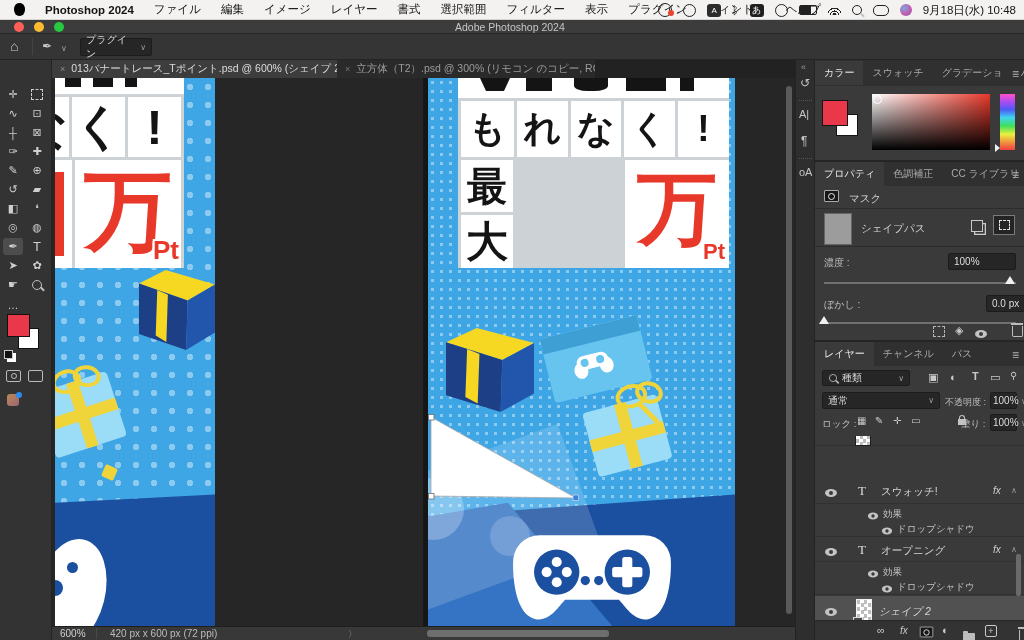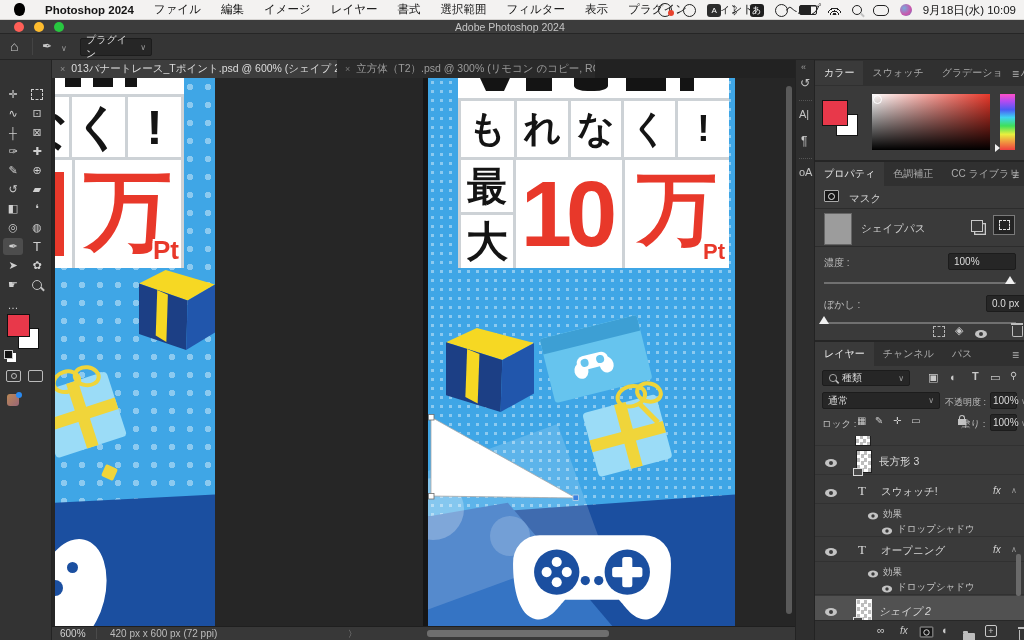"9月18日(水) 10:09" span.menu-item { text: 10:09 -> 10:48 }
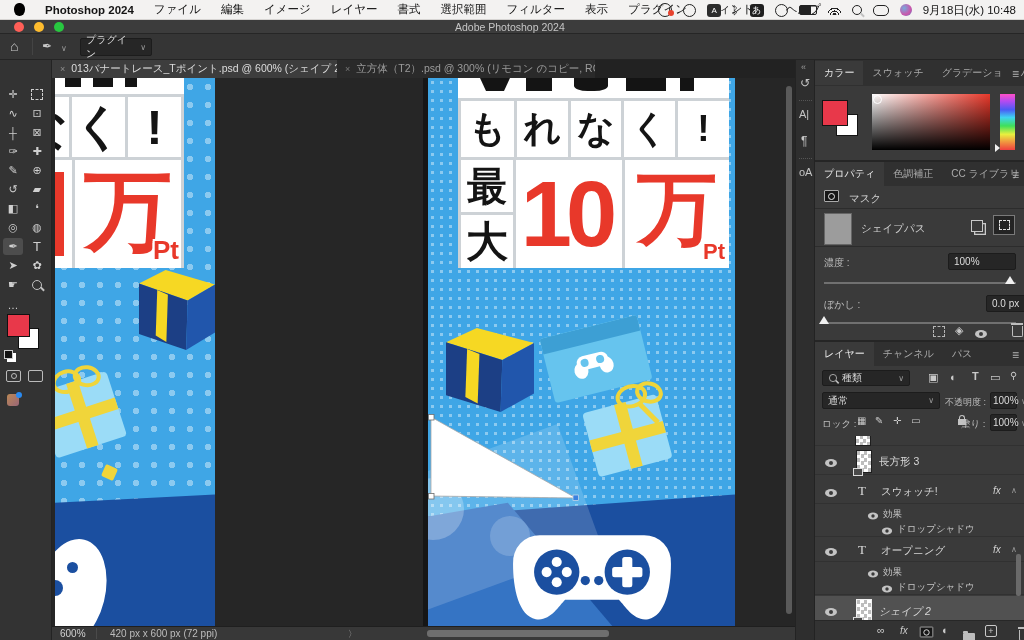"10" div.tile { html: <div> <span>10</span> </div> -> none }
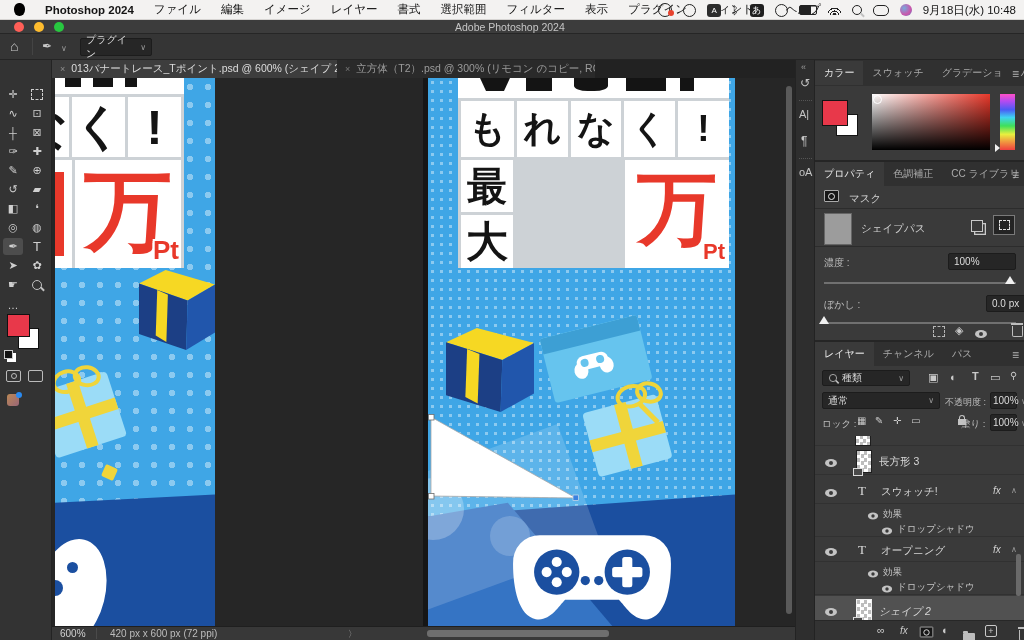"長方形 3" div.lrow { html: <div> <span></span> <span> <i></i> </span> <span>長方形 3</span> </div> -> none }
